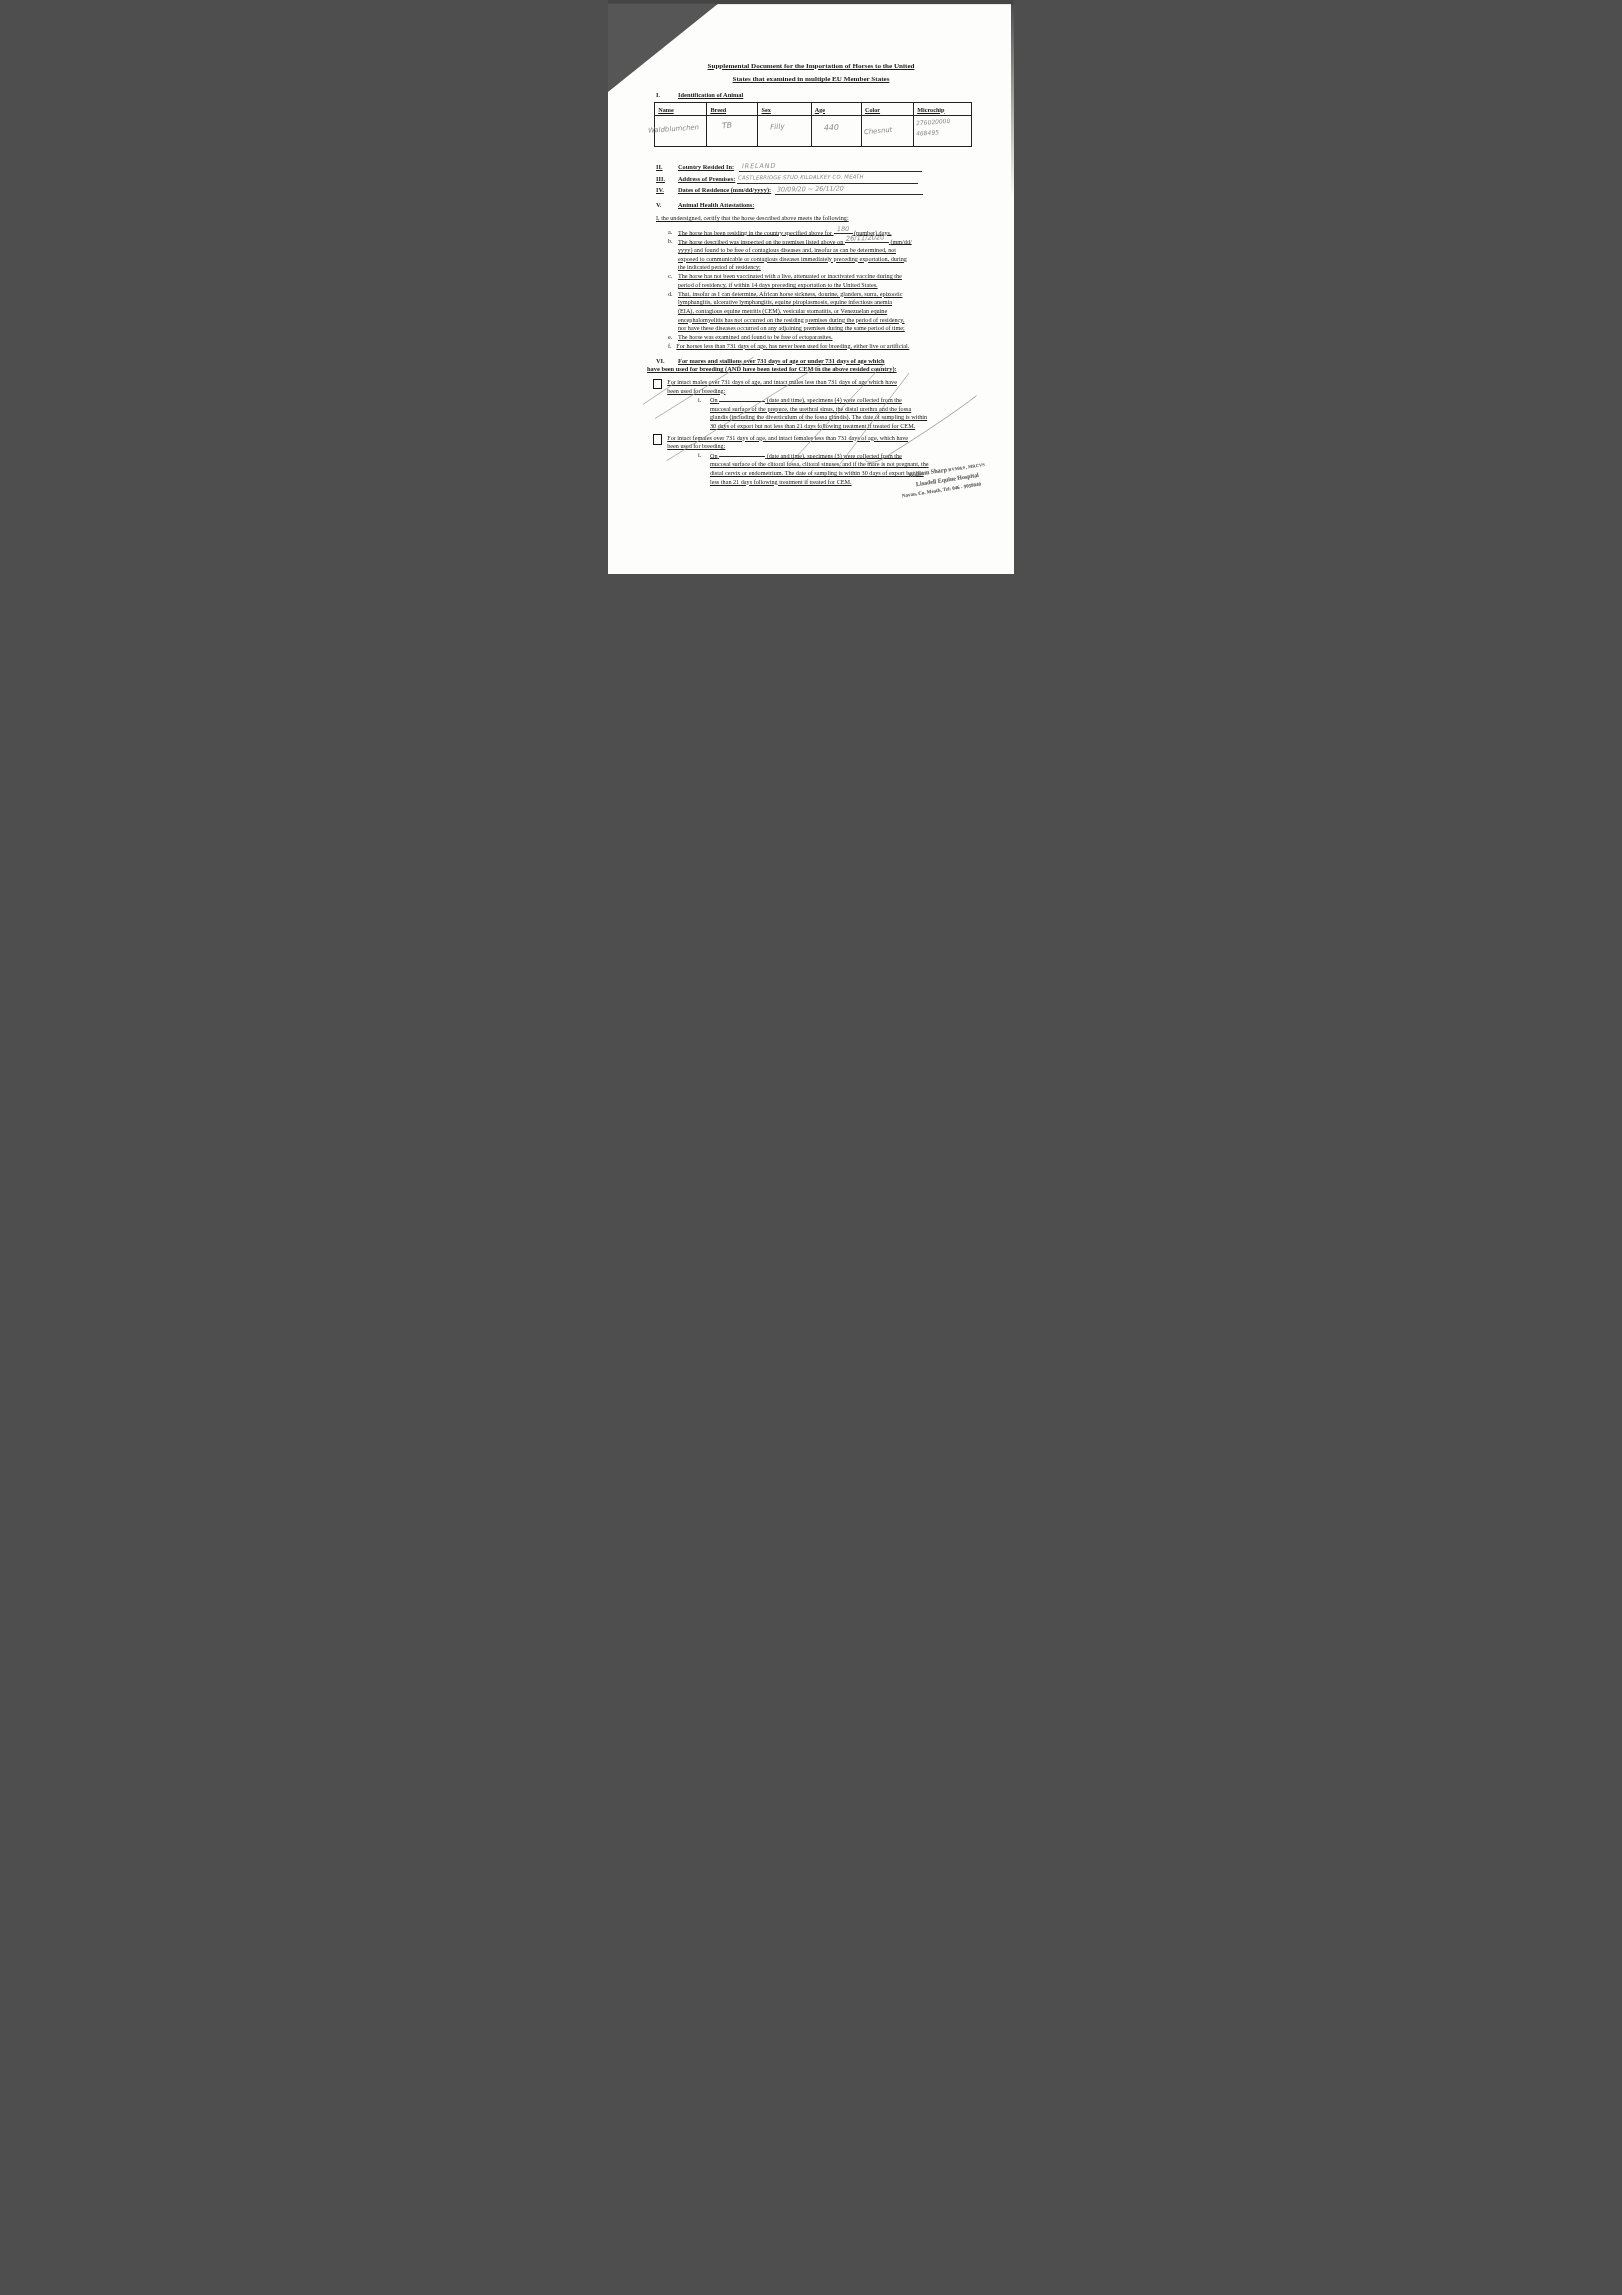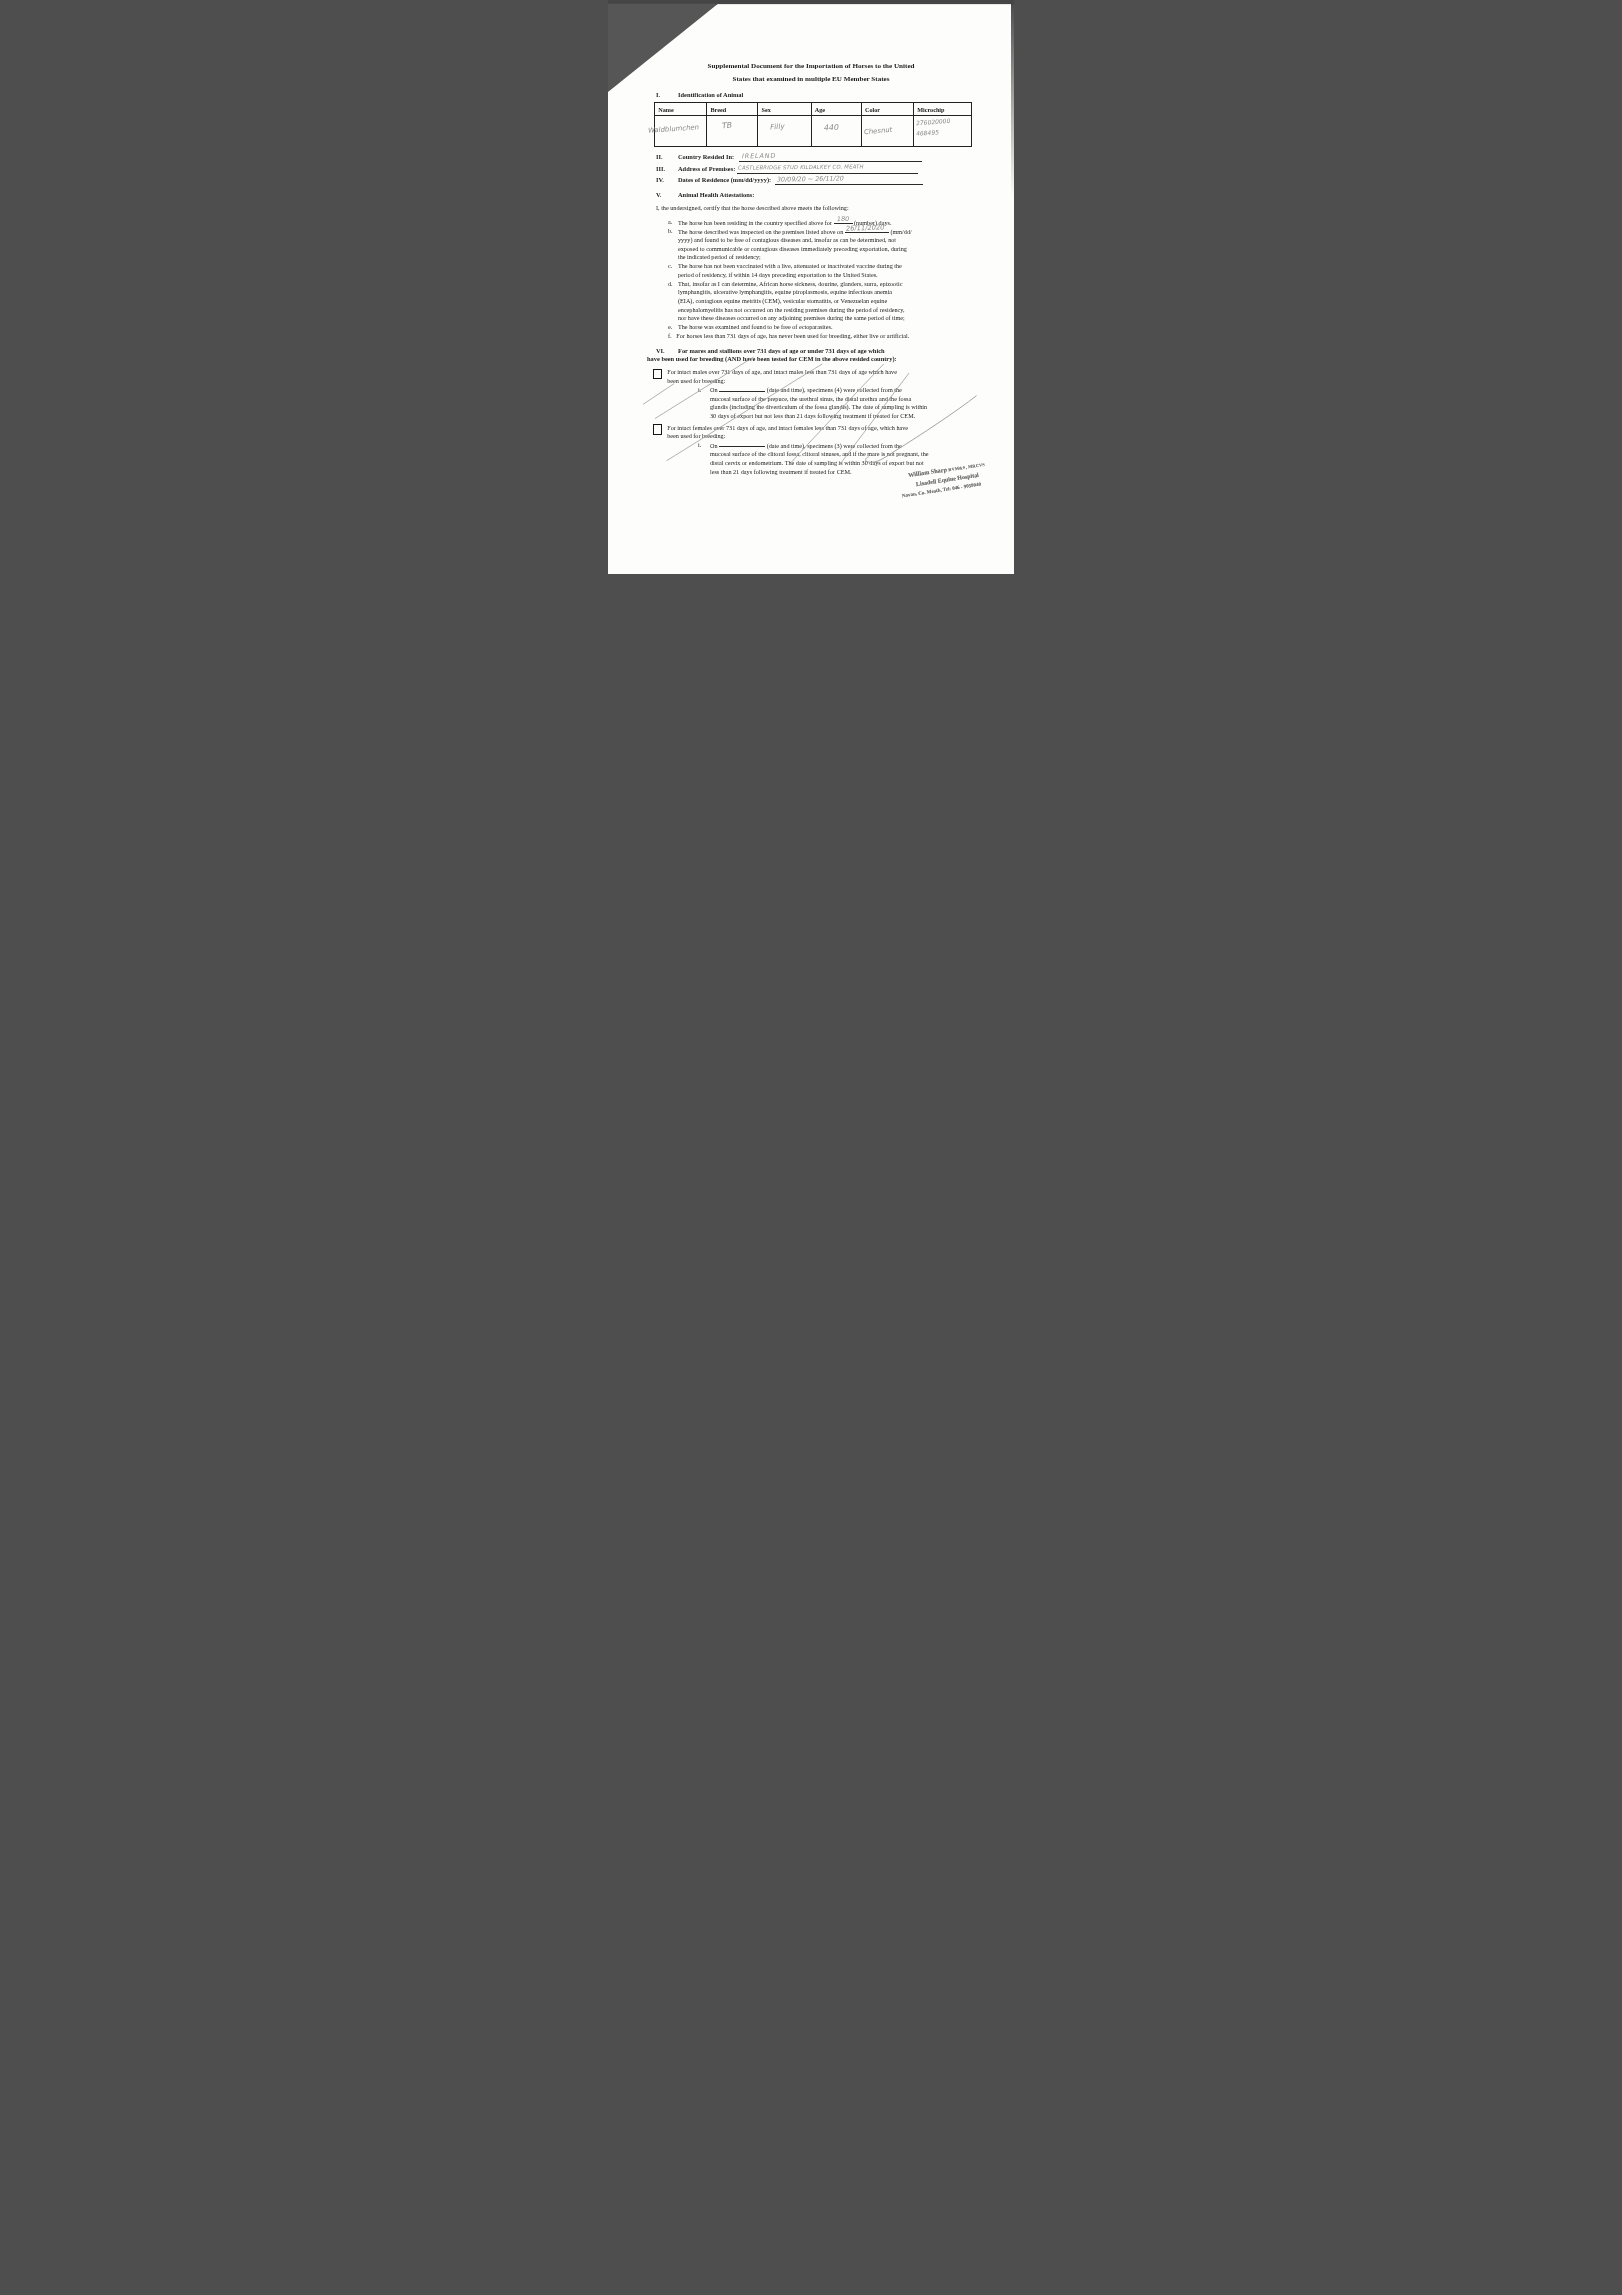"Supplemental Document for the" .scan { text-decoration: none -> underline }
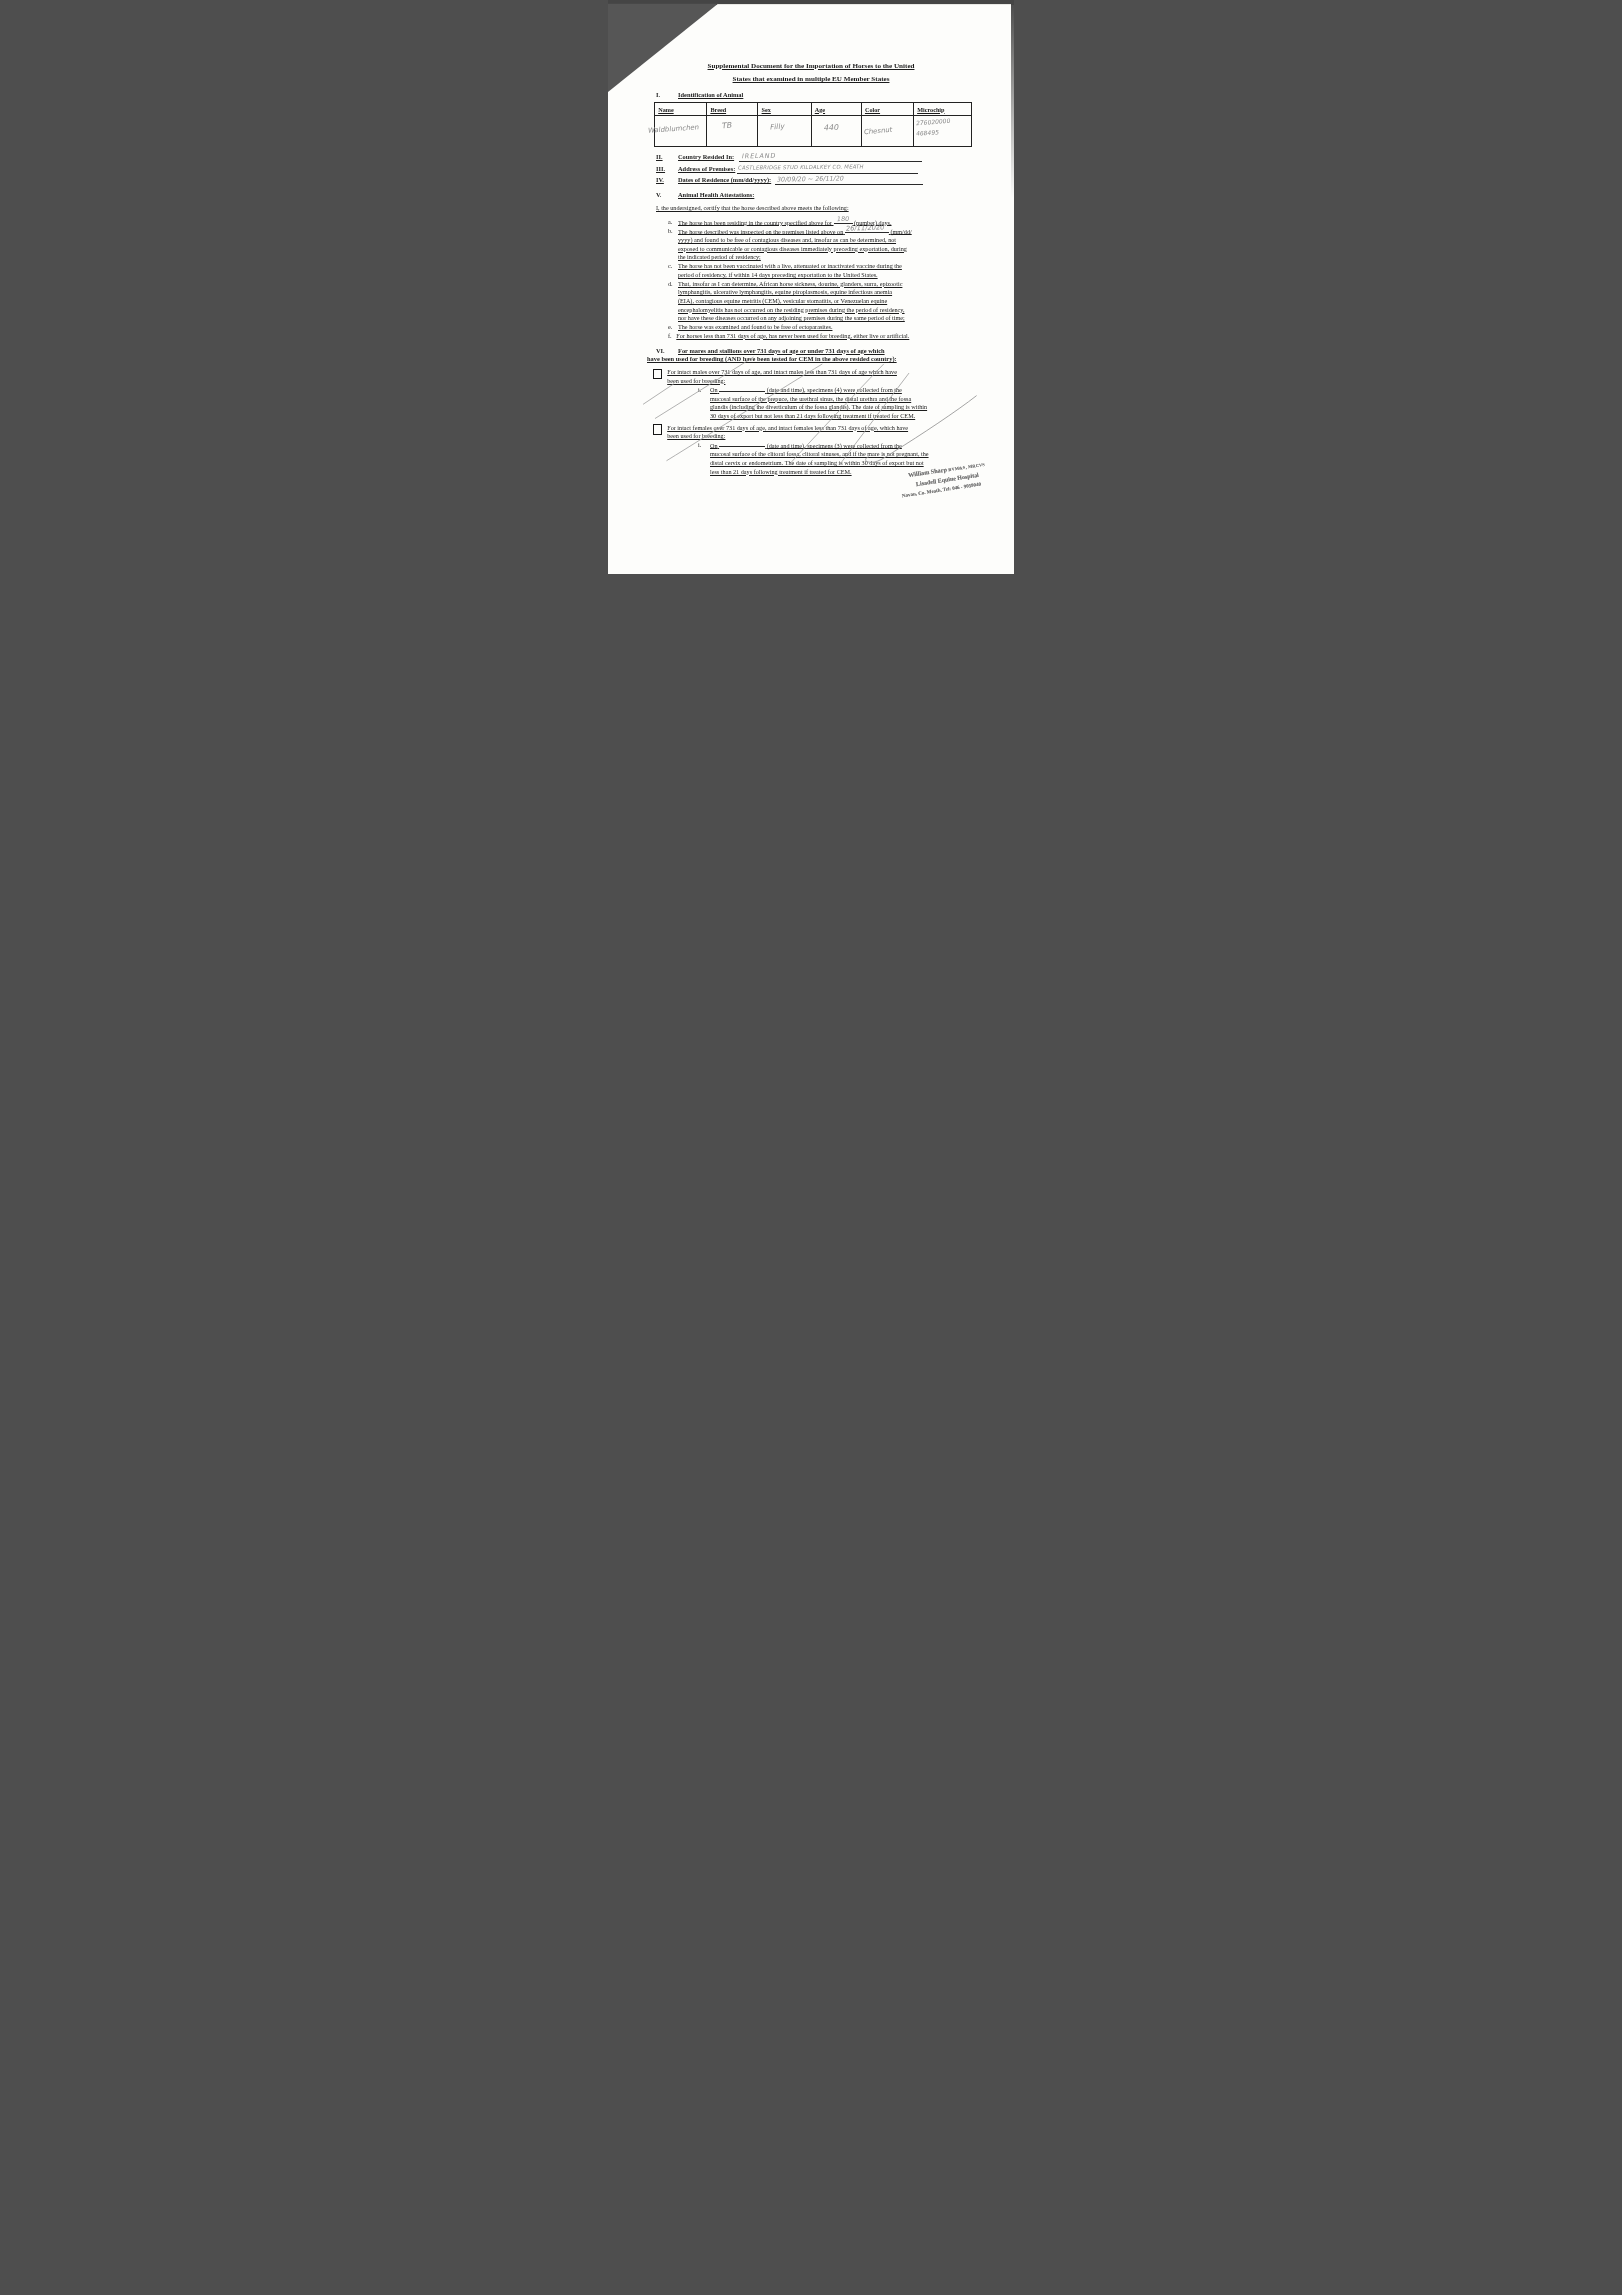"IRELAND" div.frow { margin-top: 6px -> 16px }
